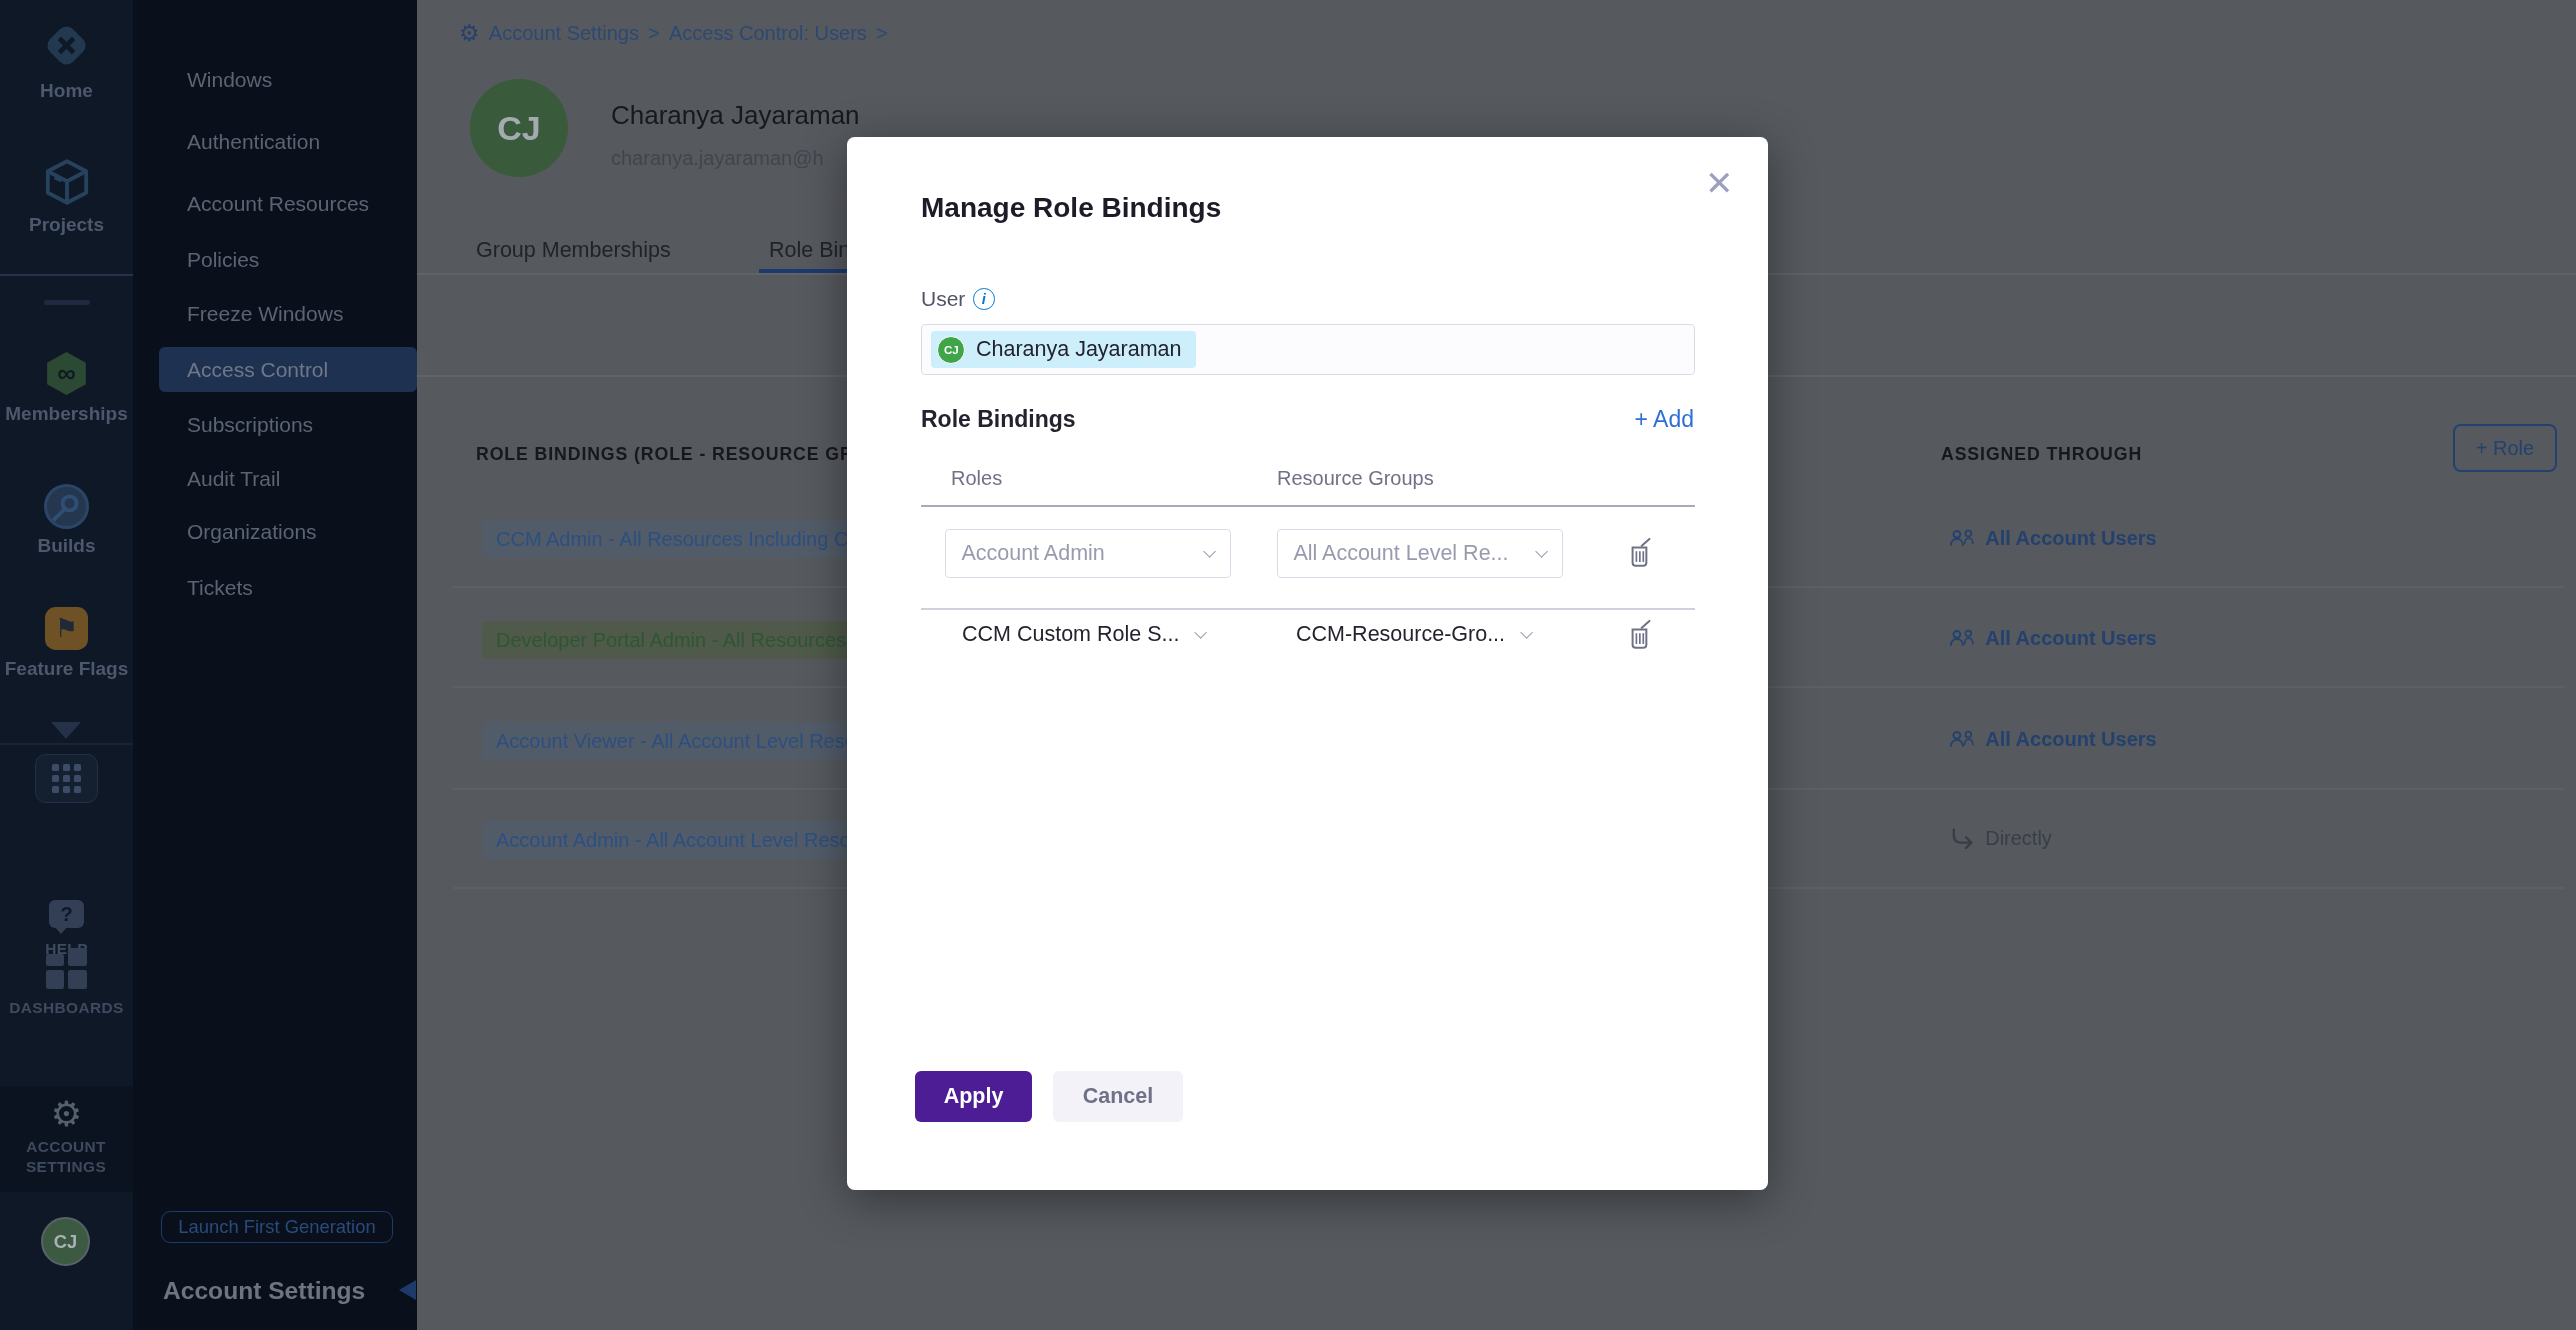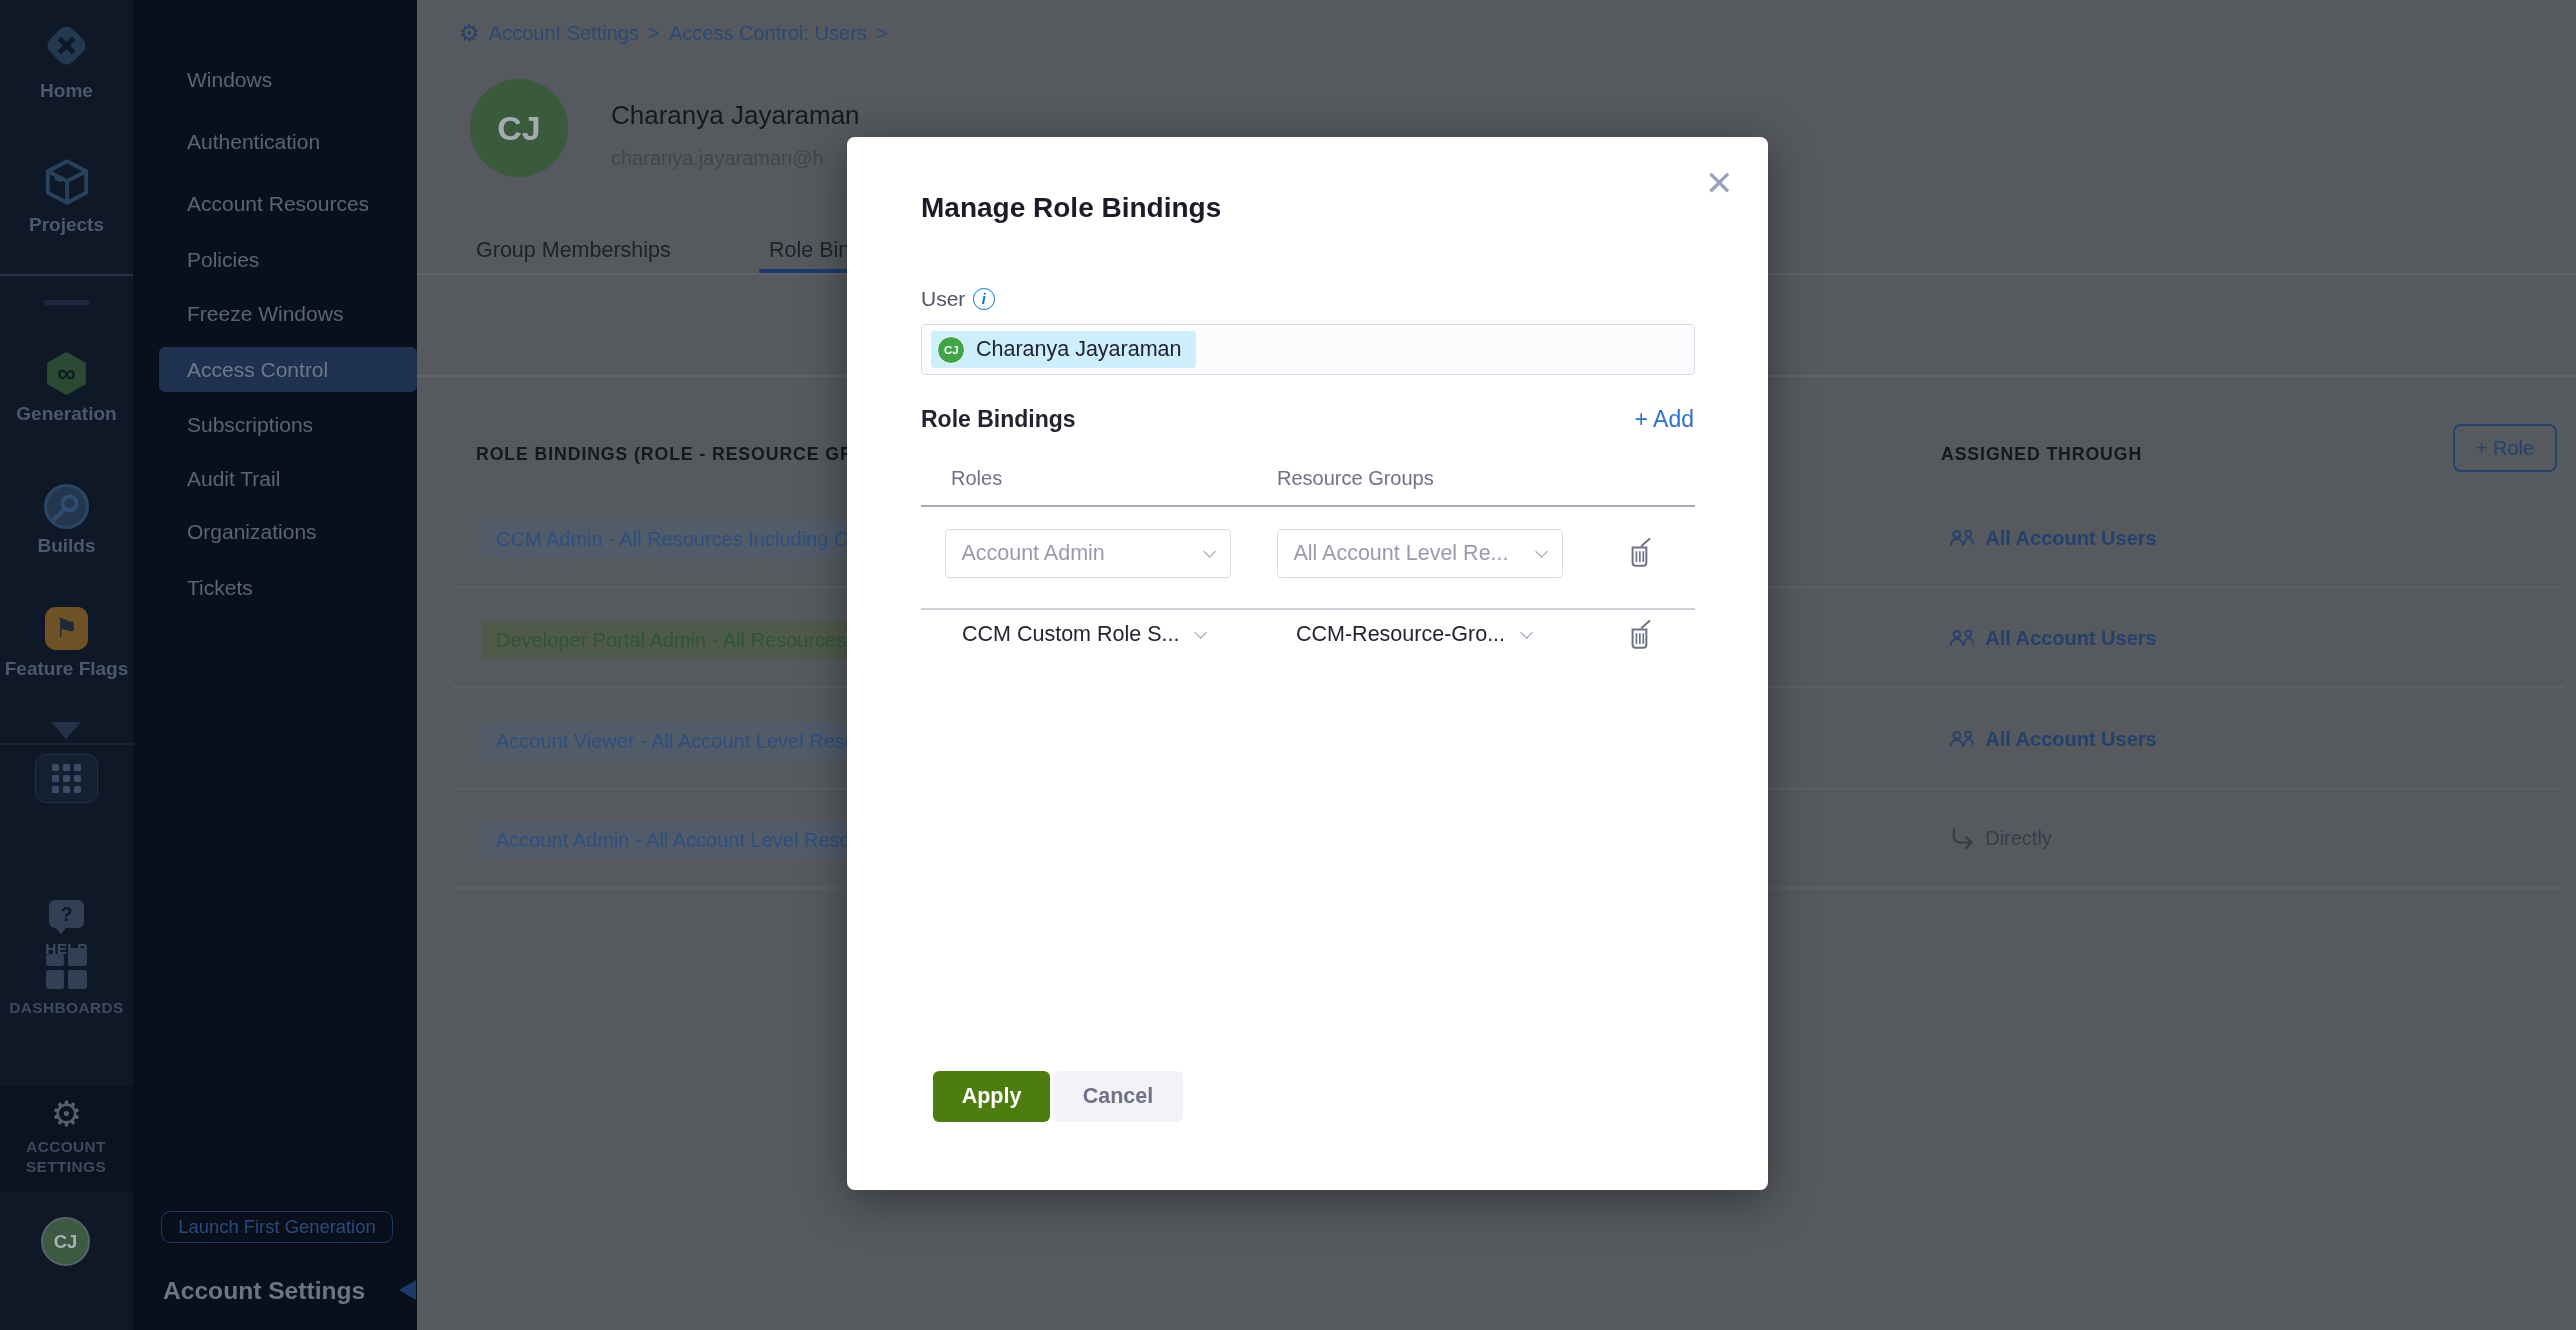"Generation" span.rail-label { text: Generation -> Memberships }
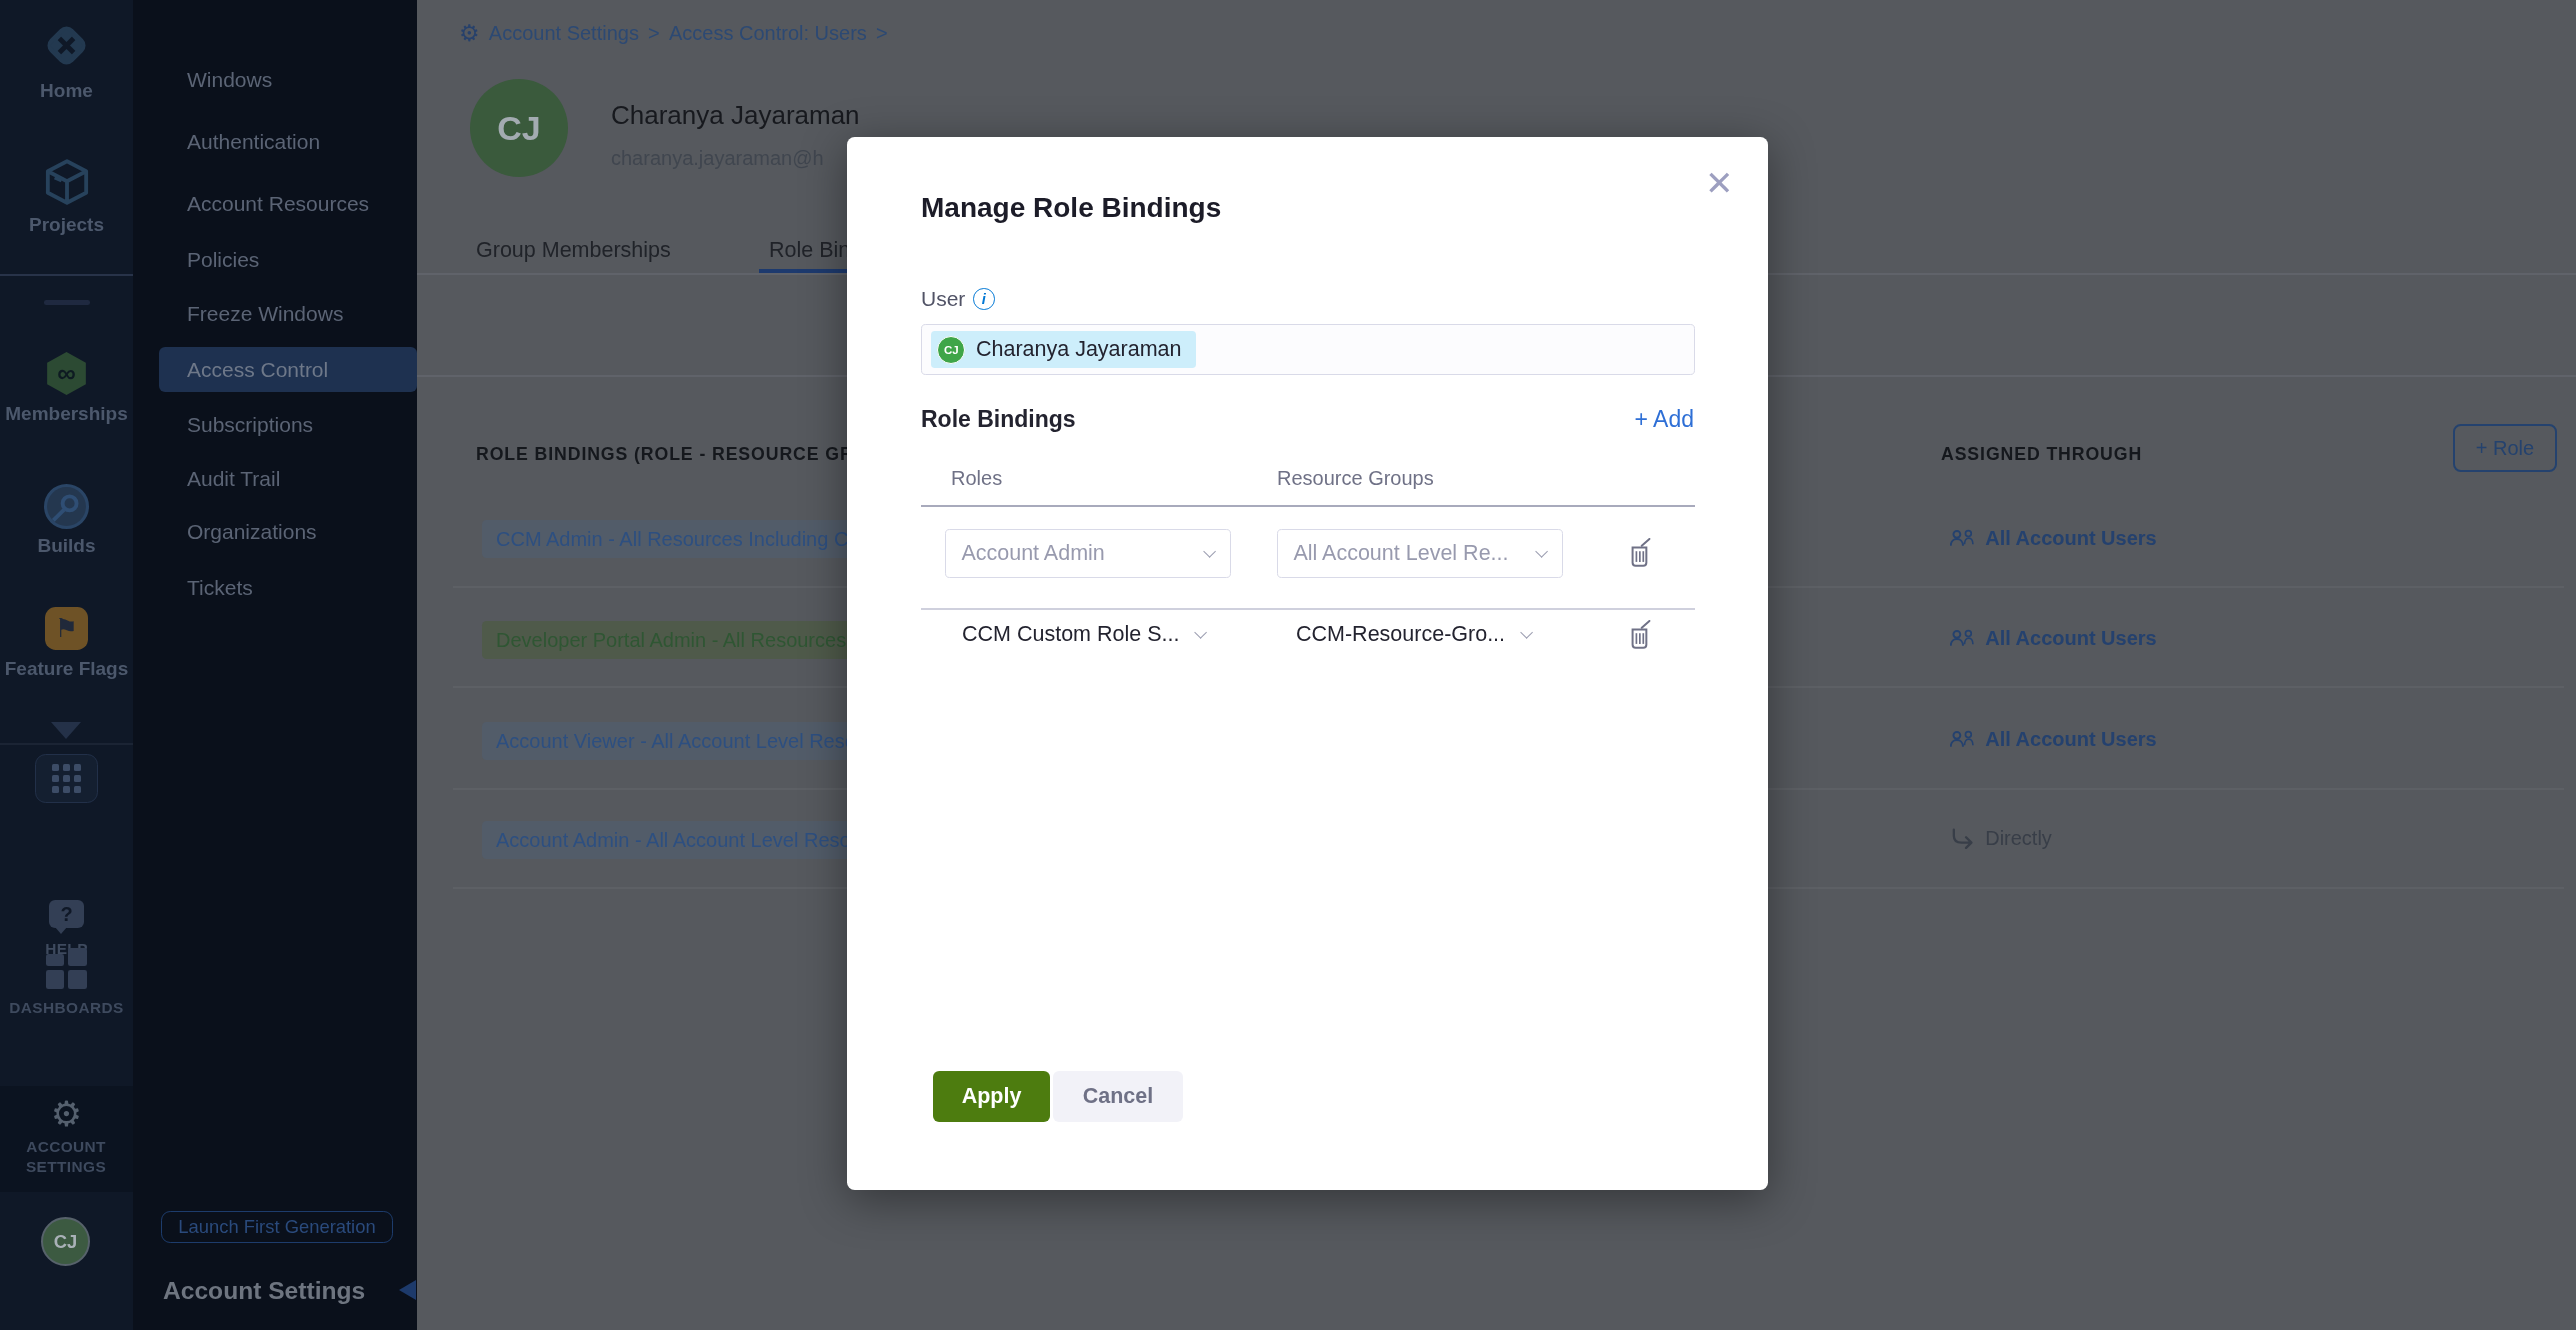"Apply" #btn-apply { background: #4d7c0f -> #4c1d95; left: 86px -> 68px }
